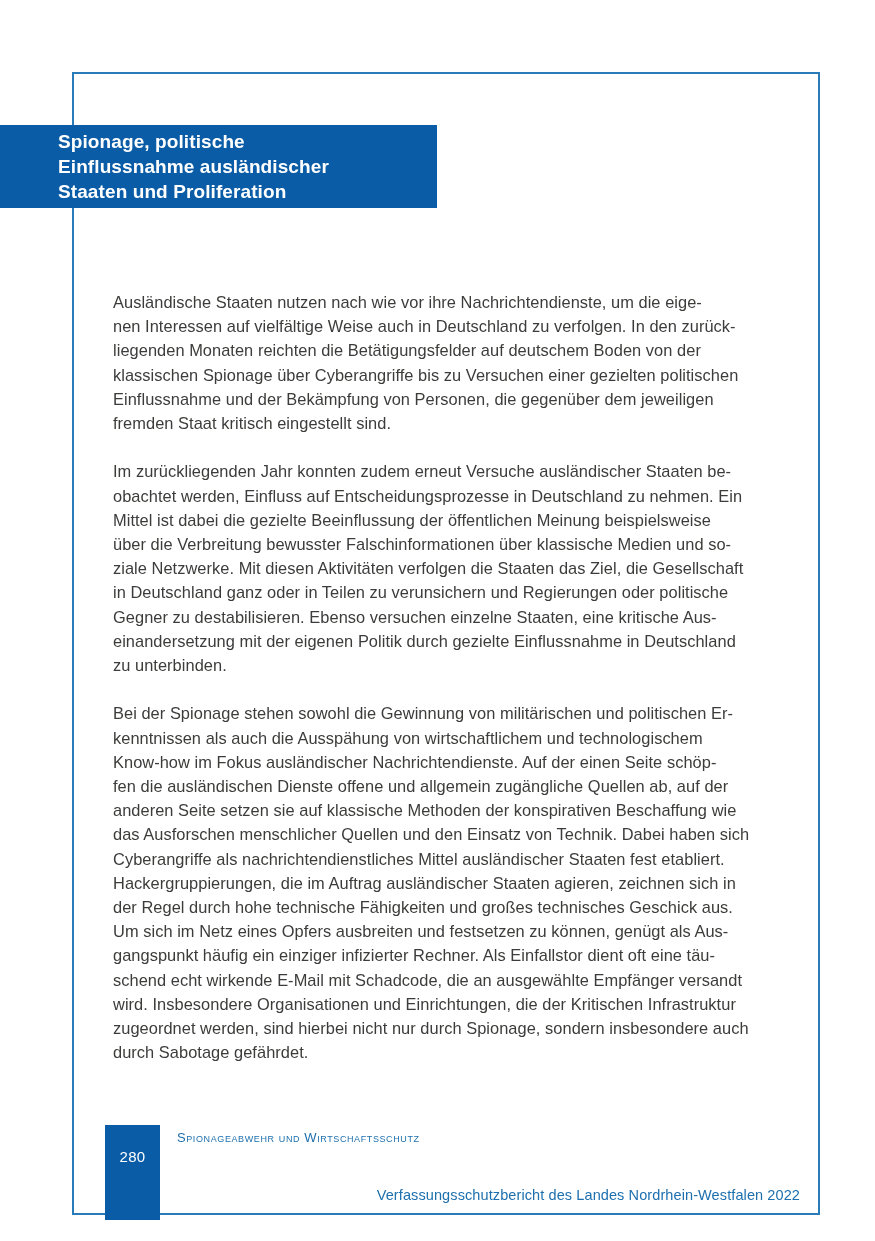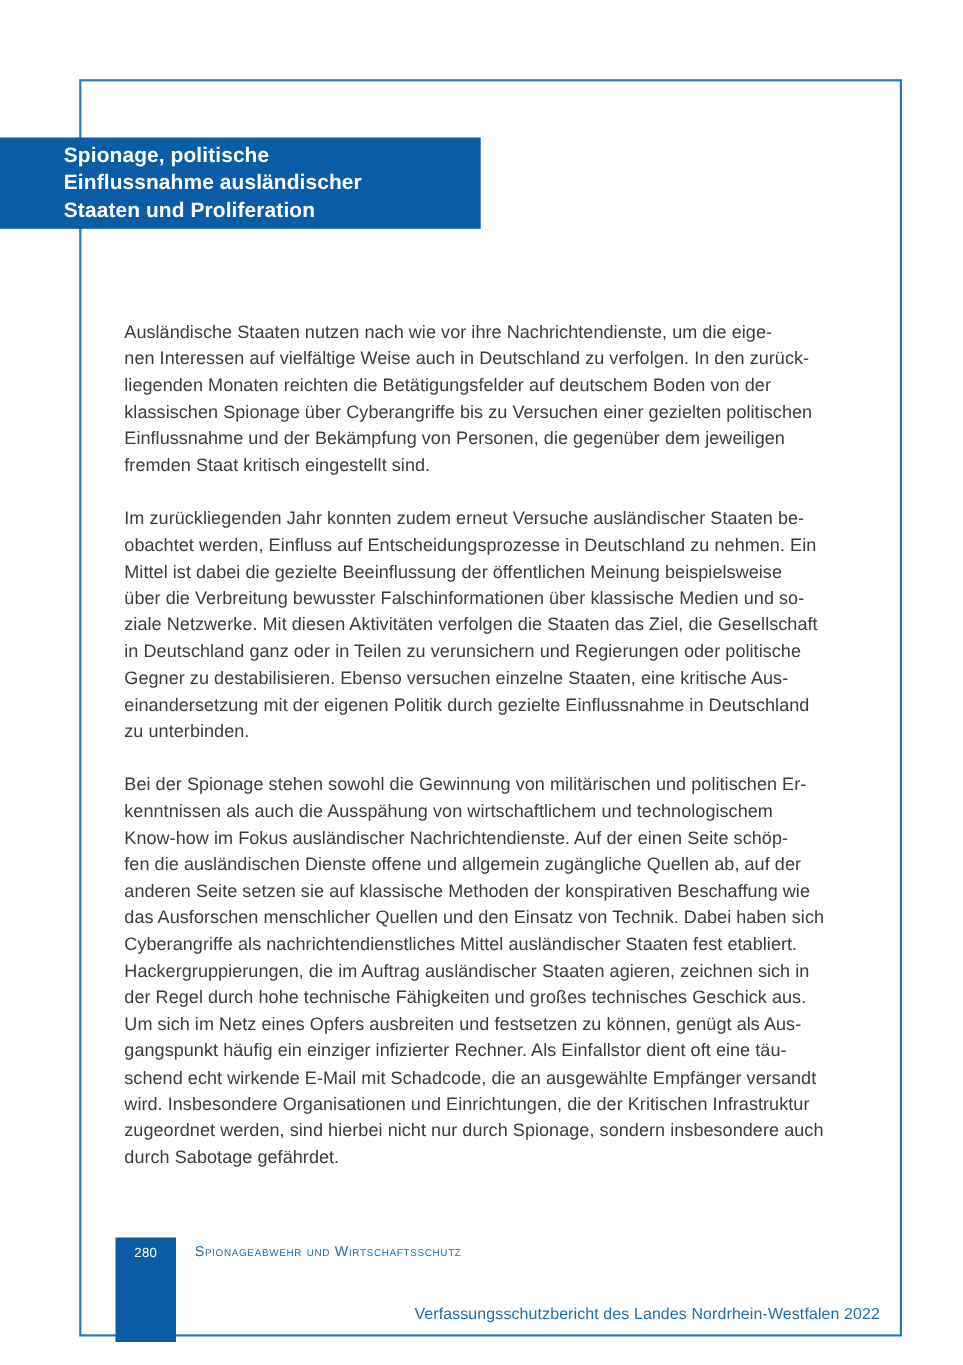"280" .pagenum { font-size: 12px -> 15px; margin-top: 7px -> 23px }
